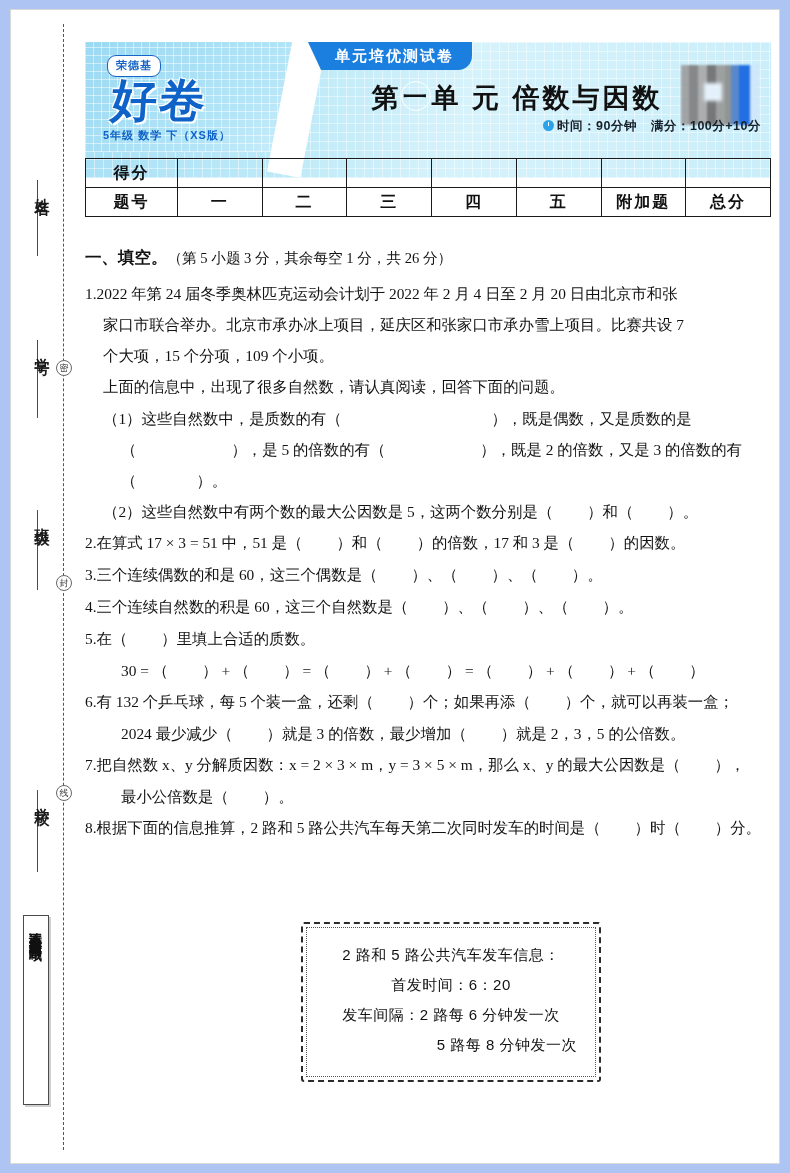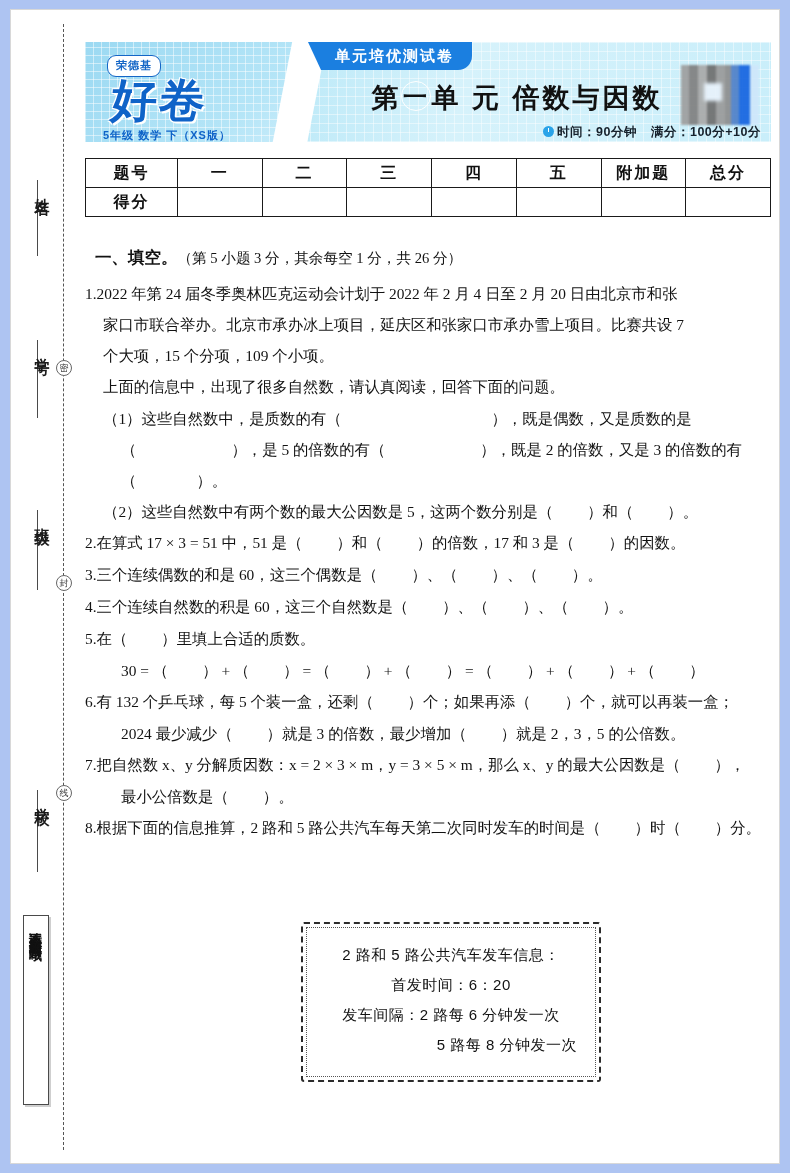"荣德基" #banner { height: 100px -> 136px }
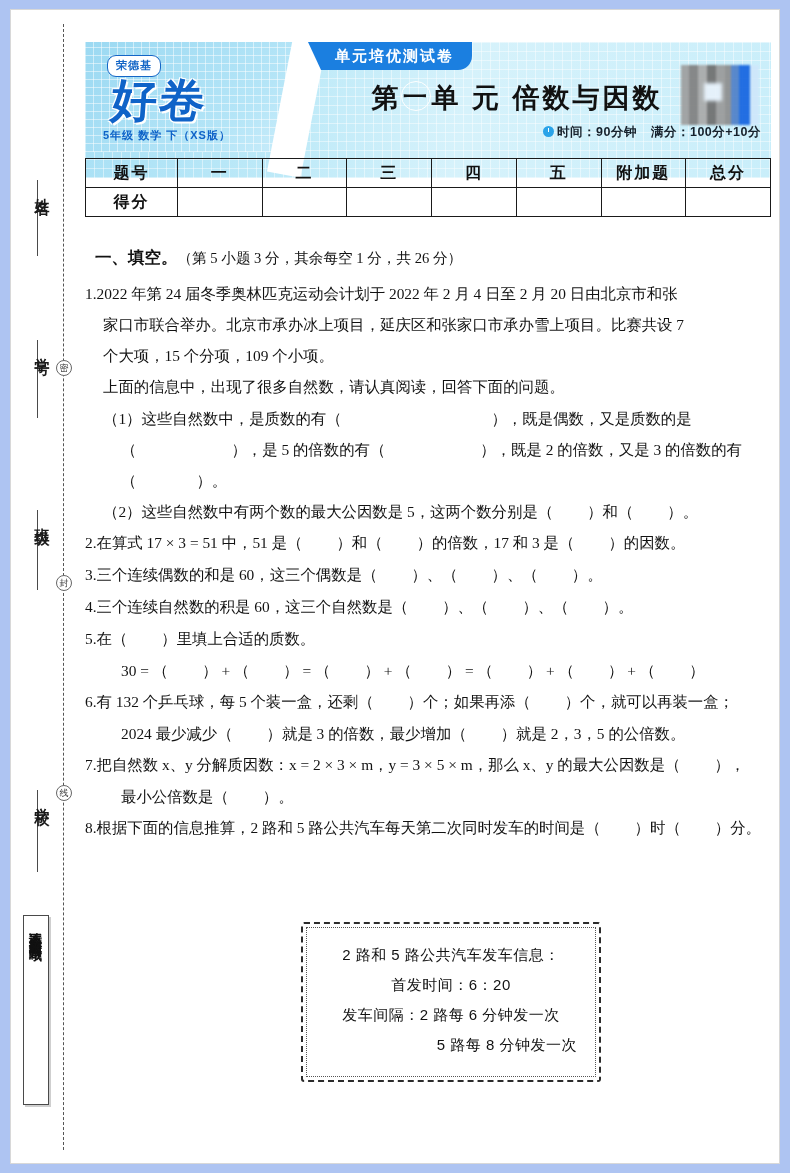"时间：90分钟" #exam-meta { top: 82px -> 76px }
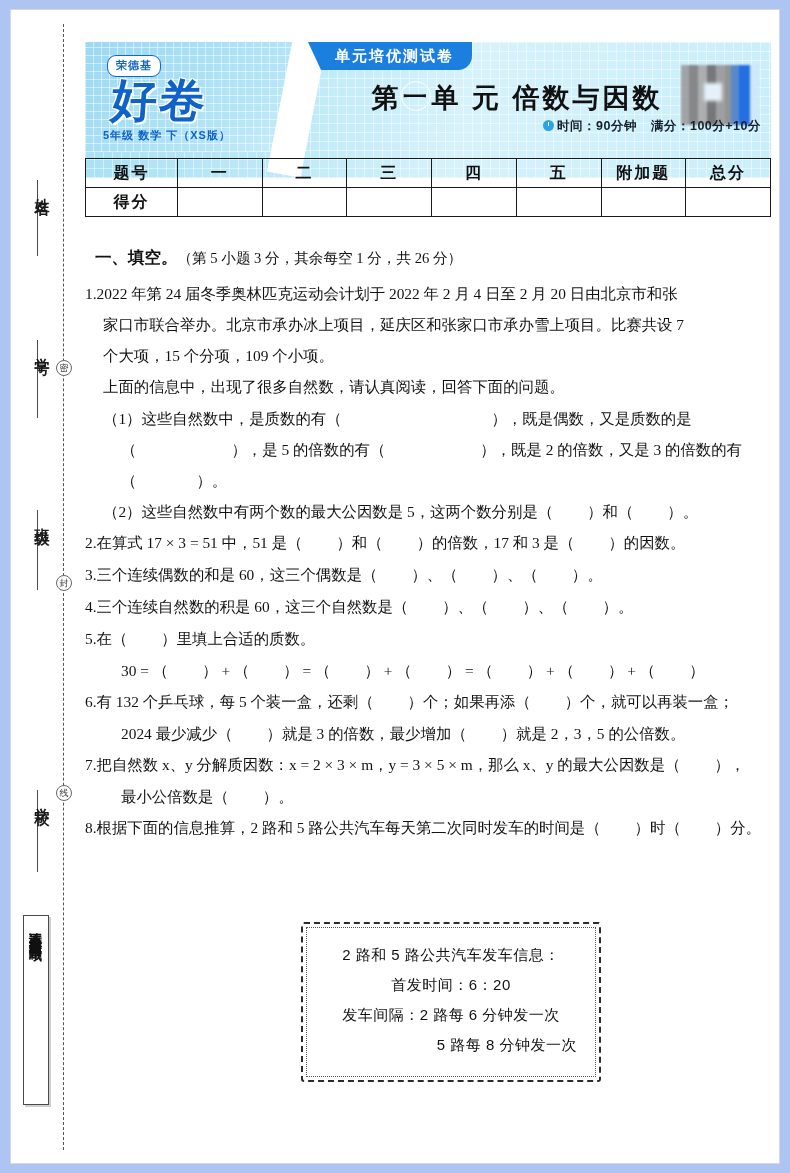"题号" tr { order: before "得分" -> after "得分" }
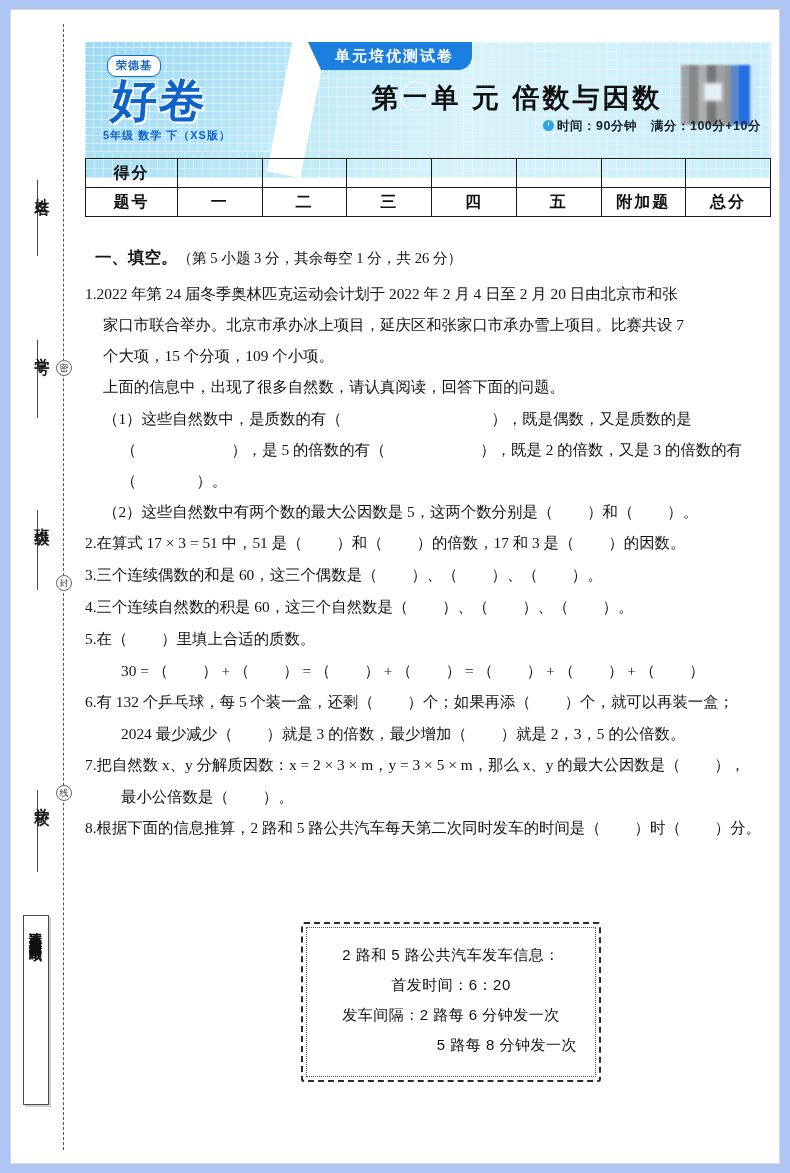"一、填空。（第 5 小题 3 分，其余每空" .sec-head { margin: 14px 0 4px 10px -> 14px 0 4px 0 }
